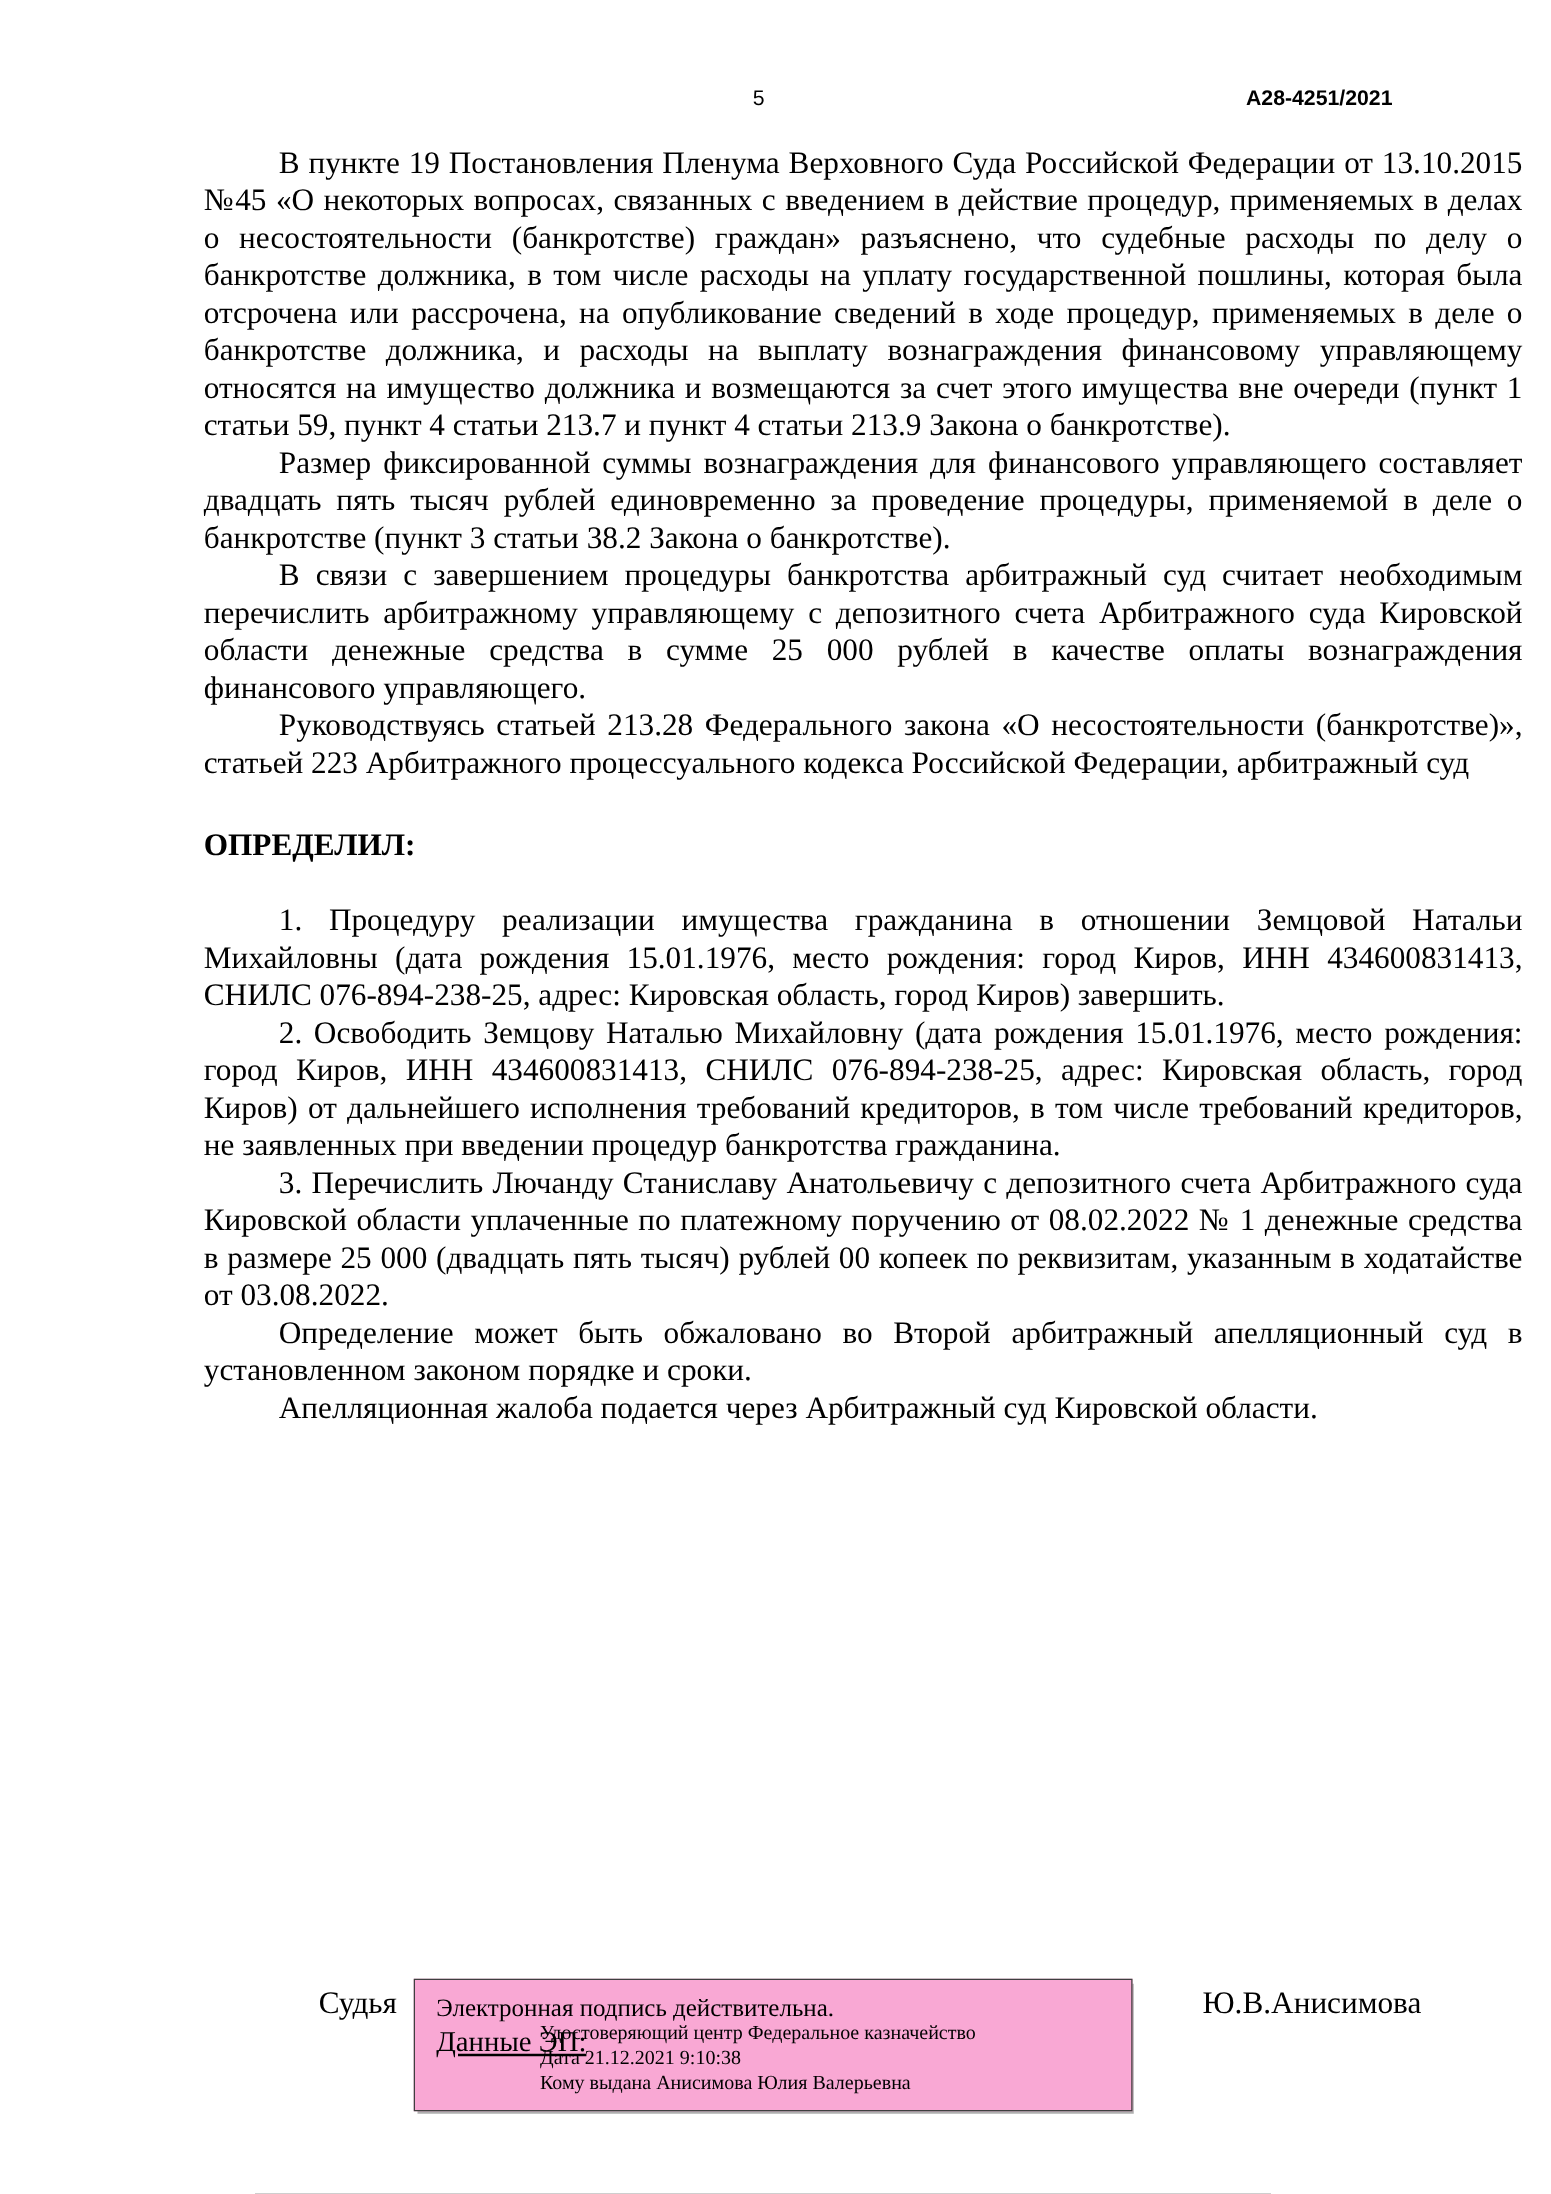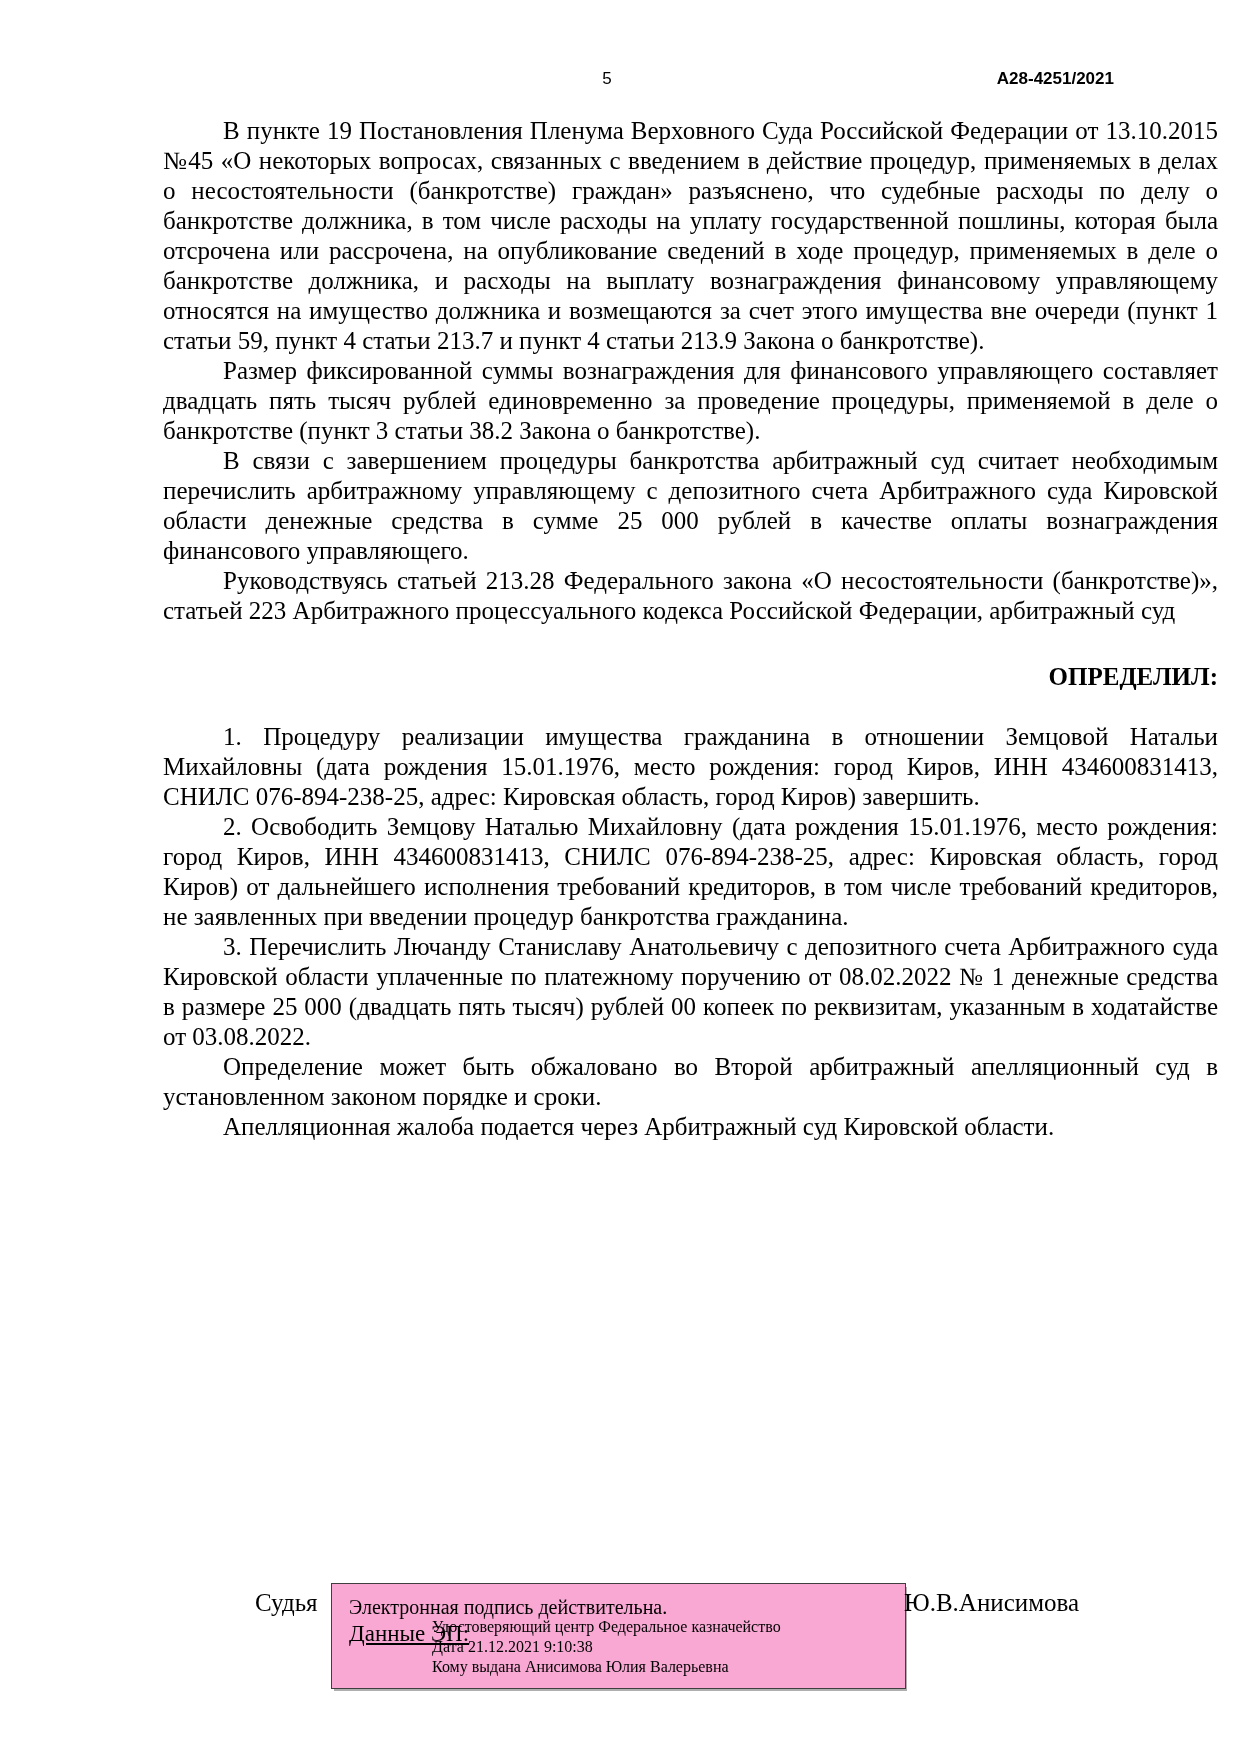"ОПРЕДЕЛИЛ:" .ruling-heading { text-align: right -> left }
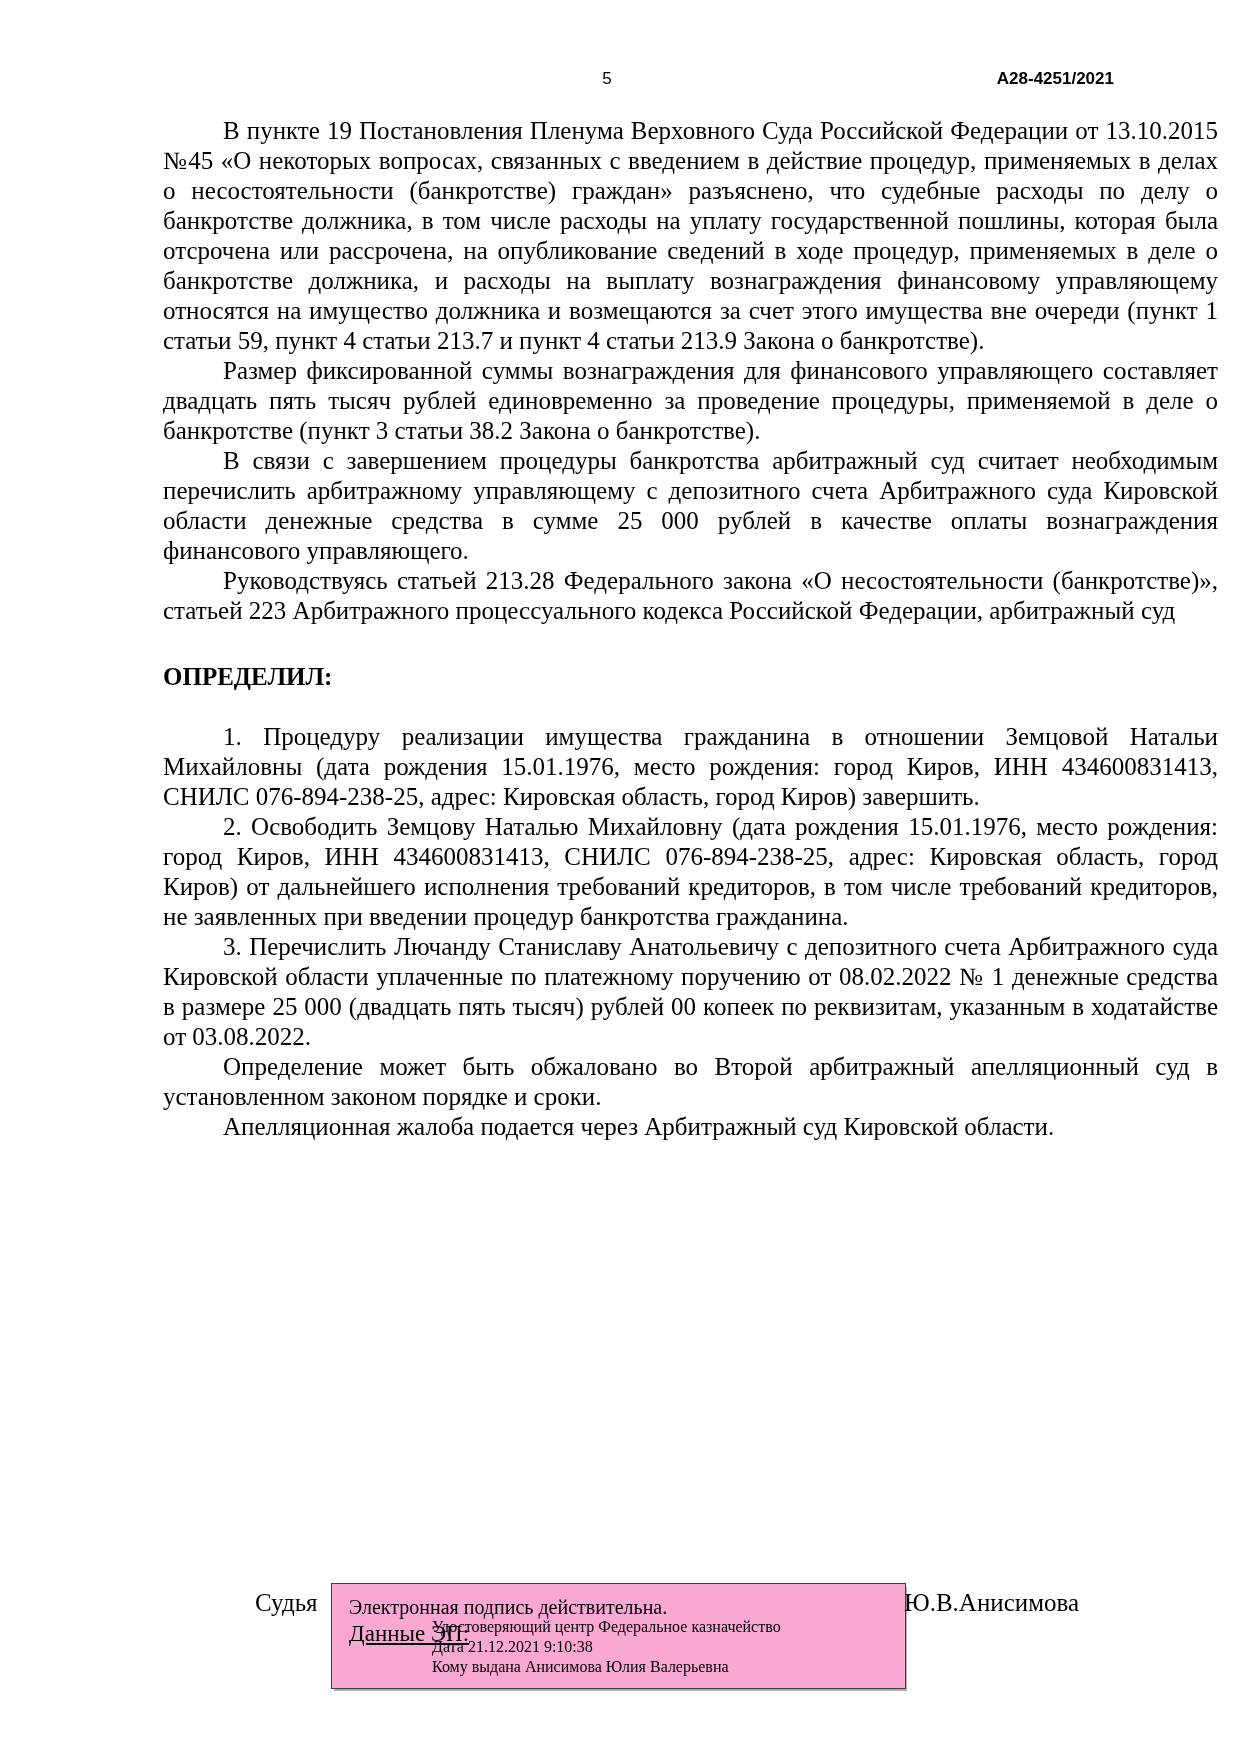"Ю.В.Анисимова" .judge-name { left: 904px -> 962px }
